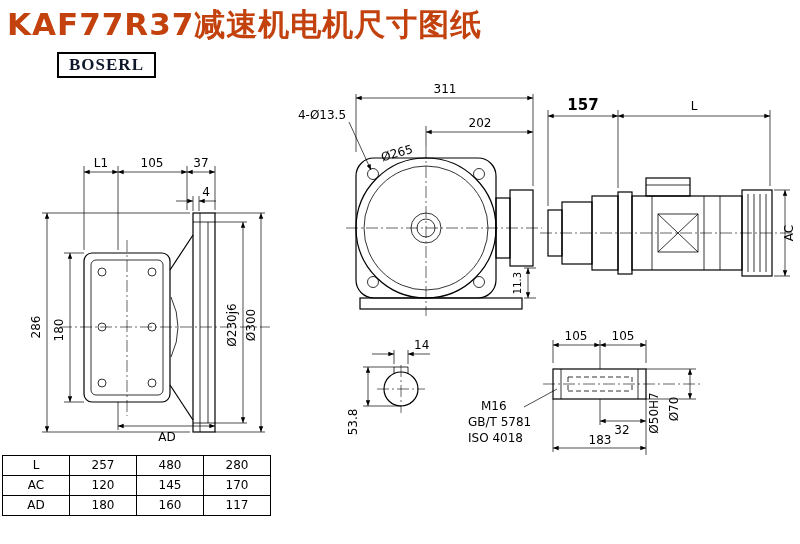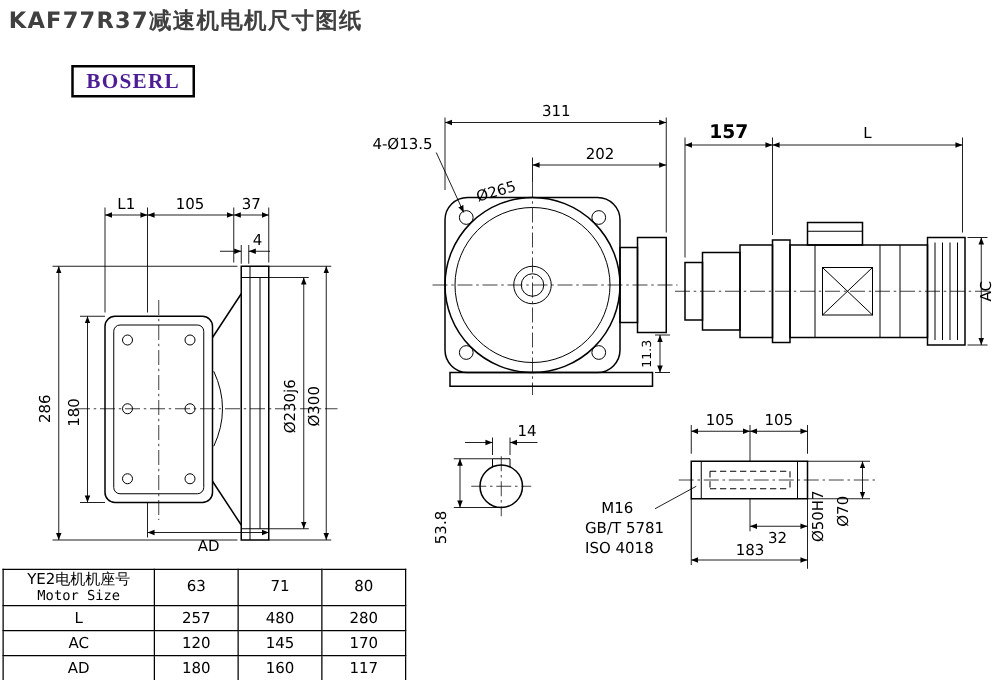"KAF77R37减速机电机尺寸图纸" .page-title { color: #404040 -> #c2410c; font-size: 18px -> 31px }
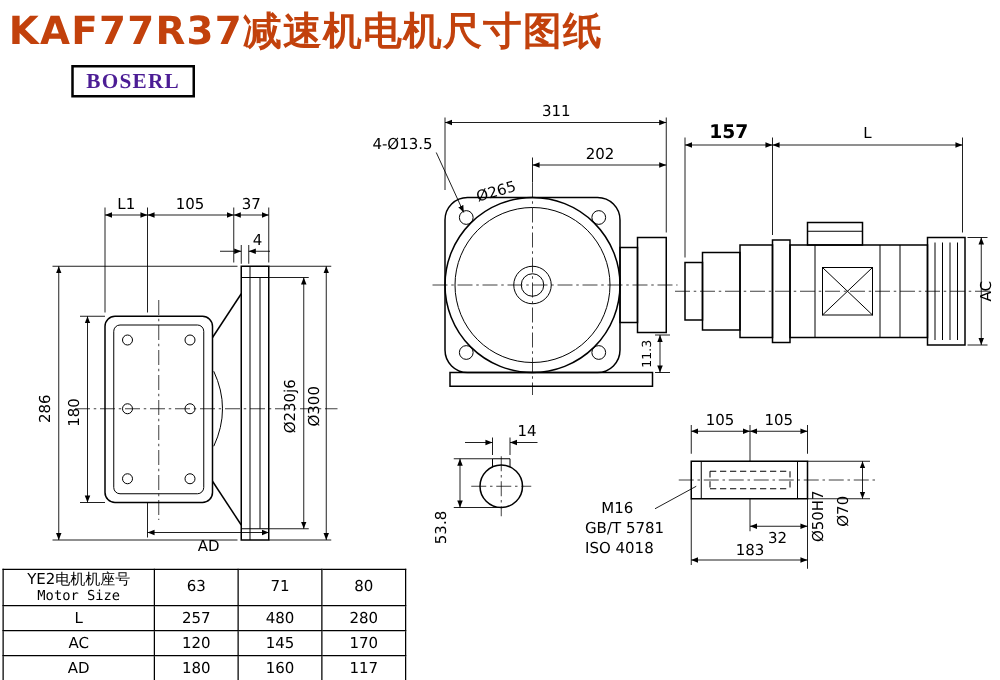"BOSERL" .logo-box { color: #4c1d95 -> #0f172a }
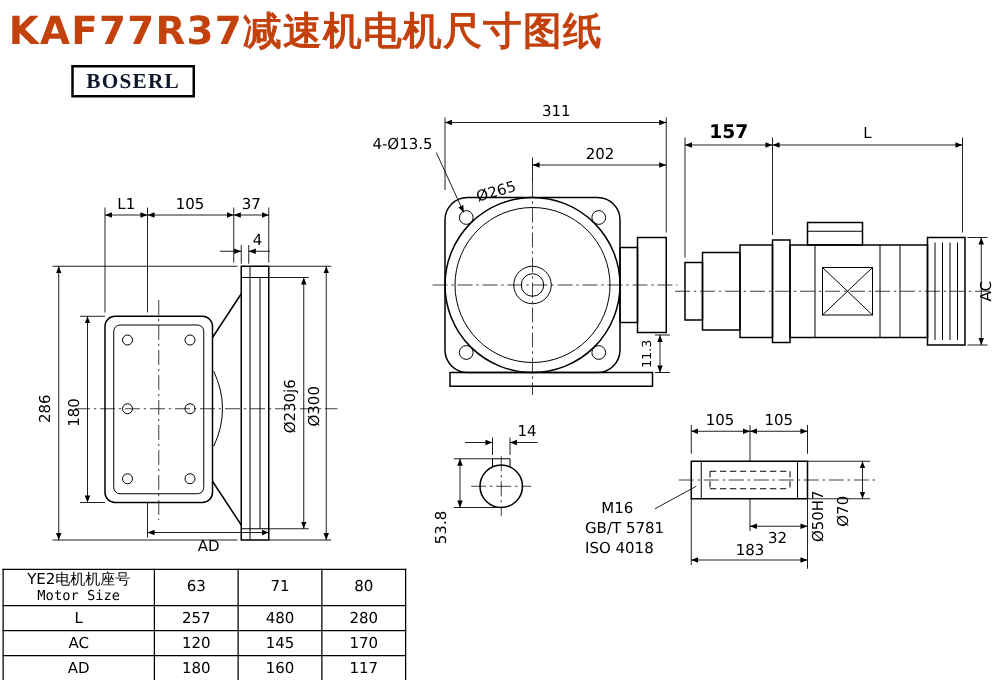"YE2电机机座号" tr { html: <tr> <td> <div>YE2电机机座号</div> <div>Motor Size</div> </td> <td>63</td> <td>71</td> <td>80</td> </tr> -> none }
